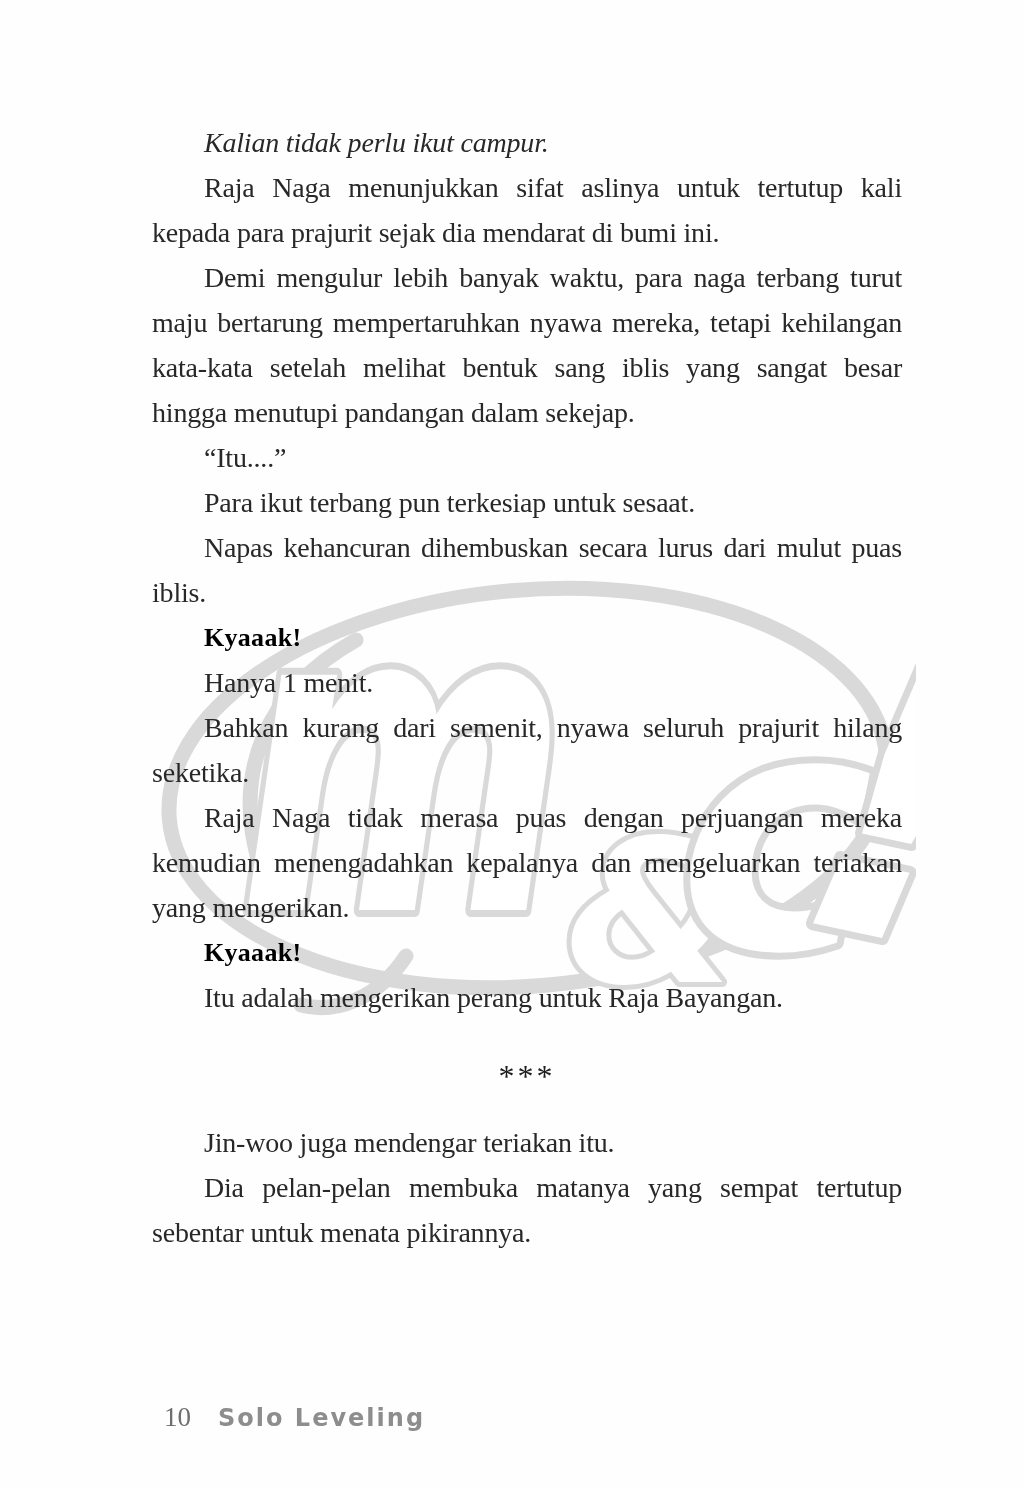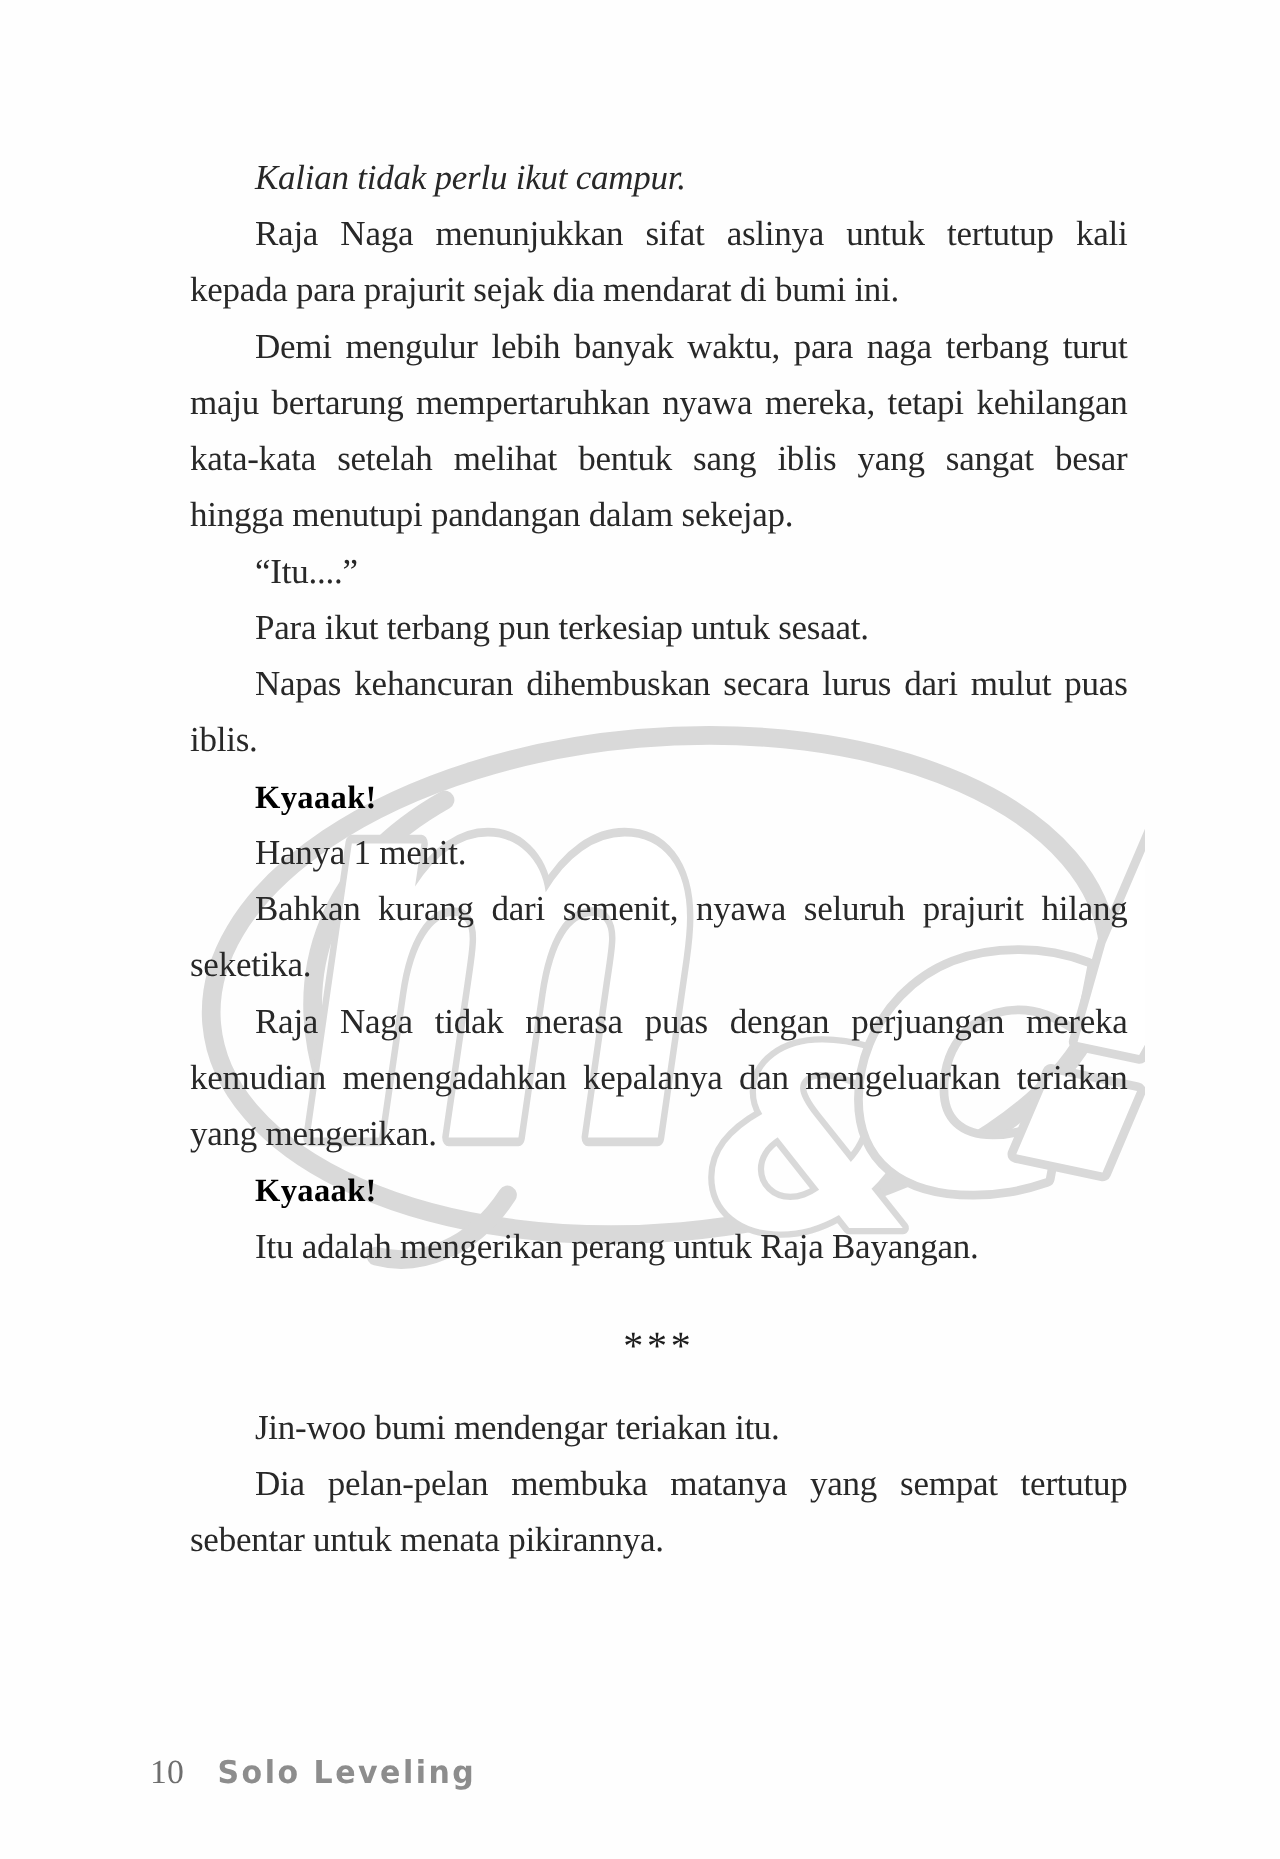"Jin-woo bumi mendengar teriakan itu." p.normal { text: bumi -> juga }
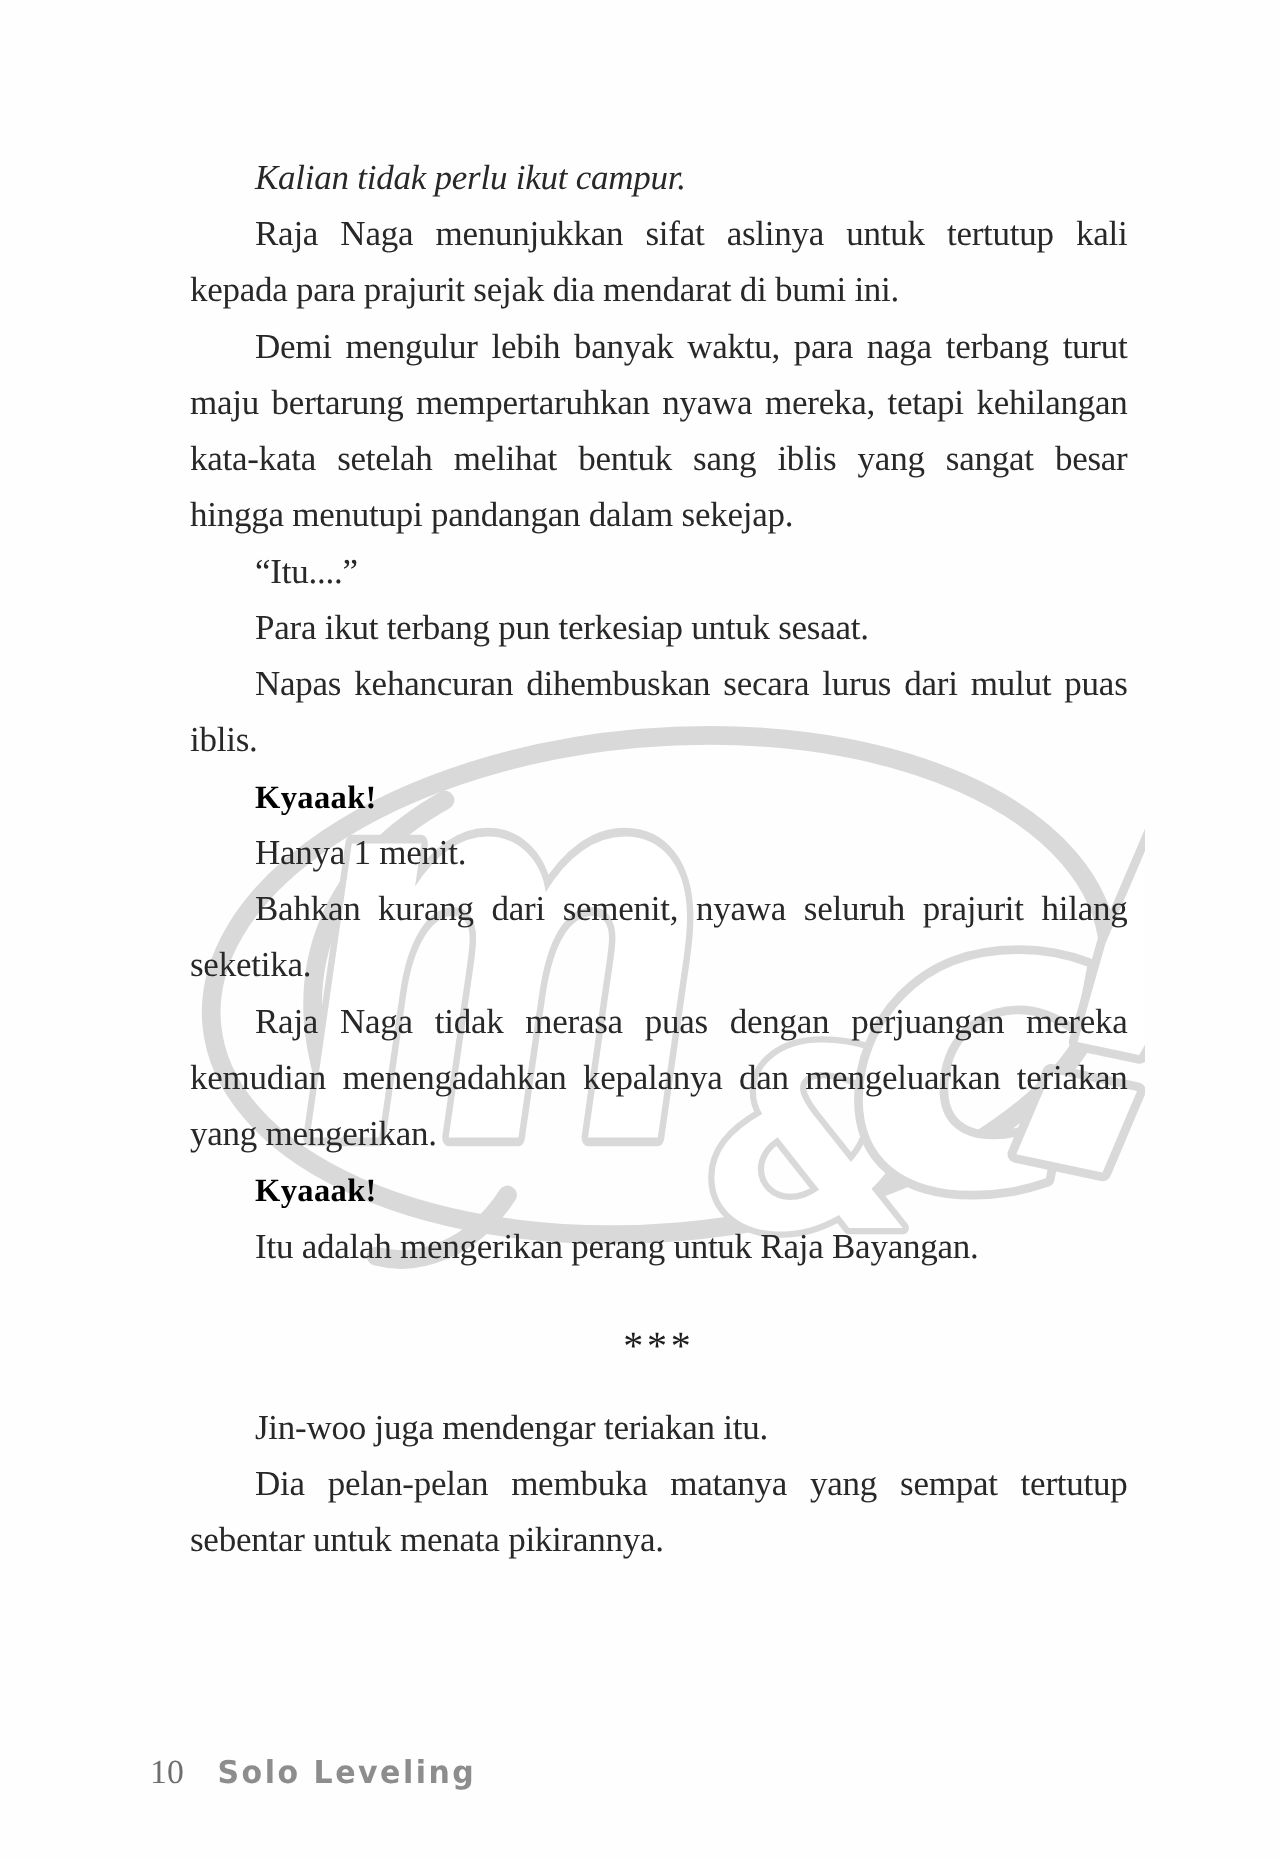"10" .page-number { margin-left: none -> 44px }
